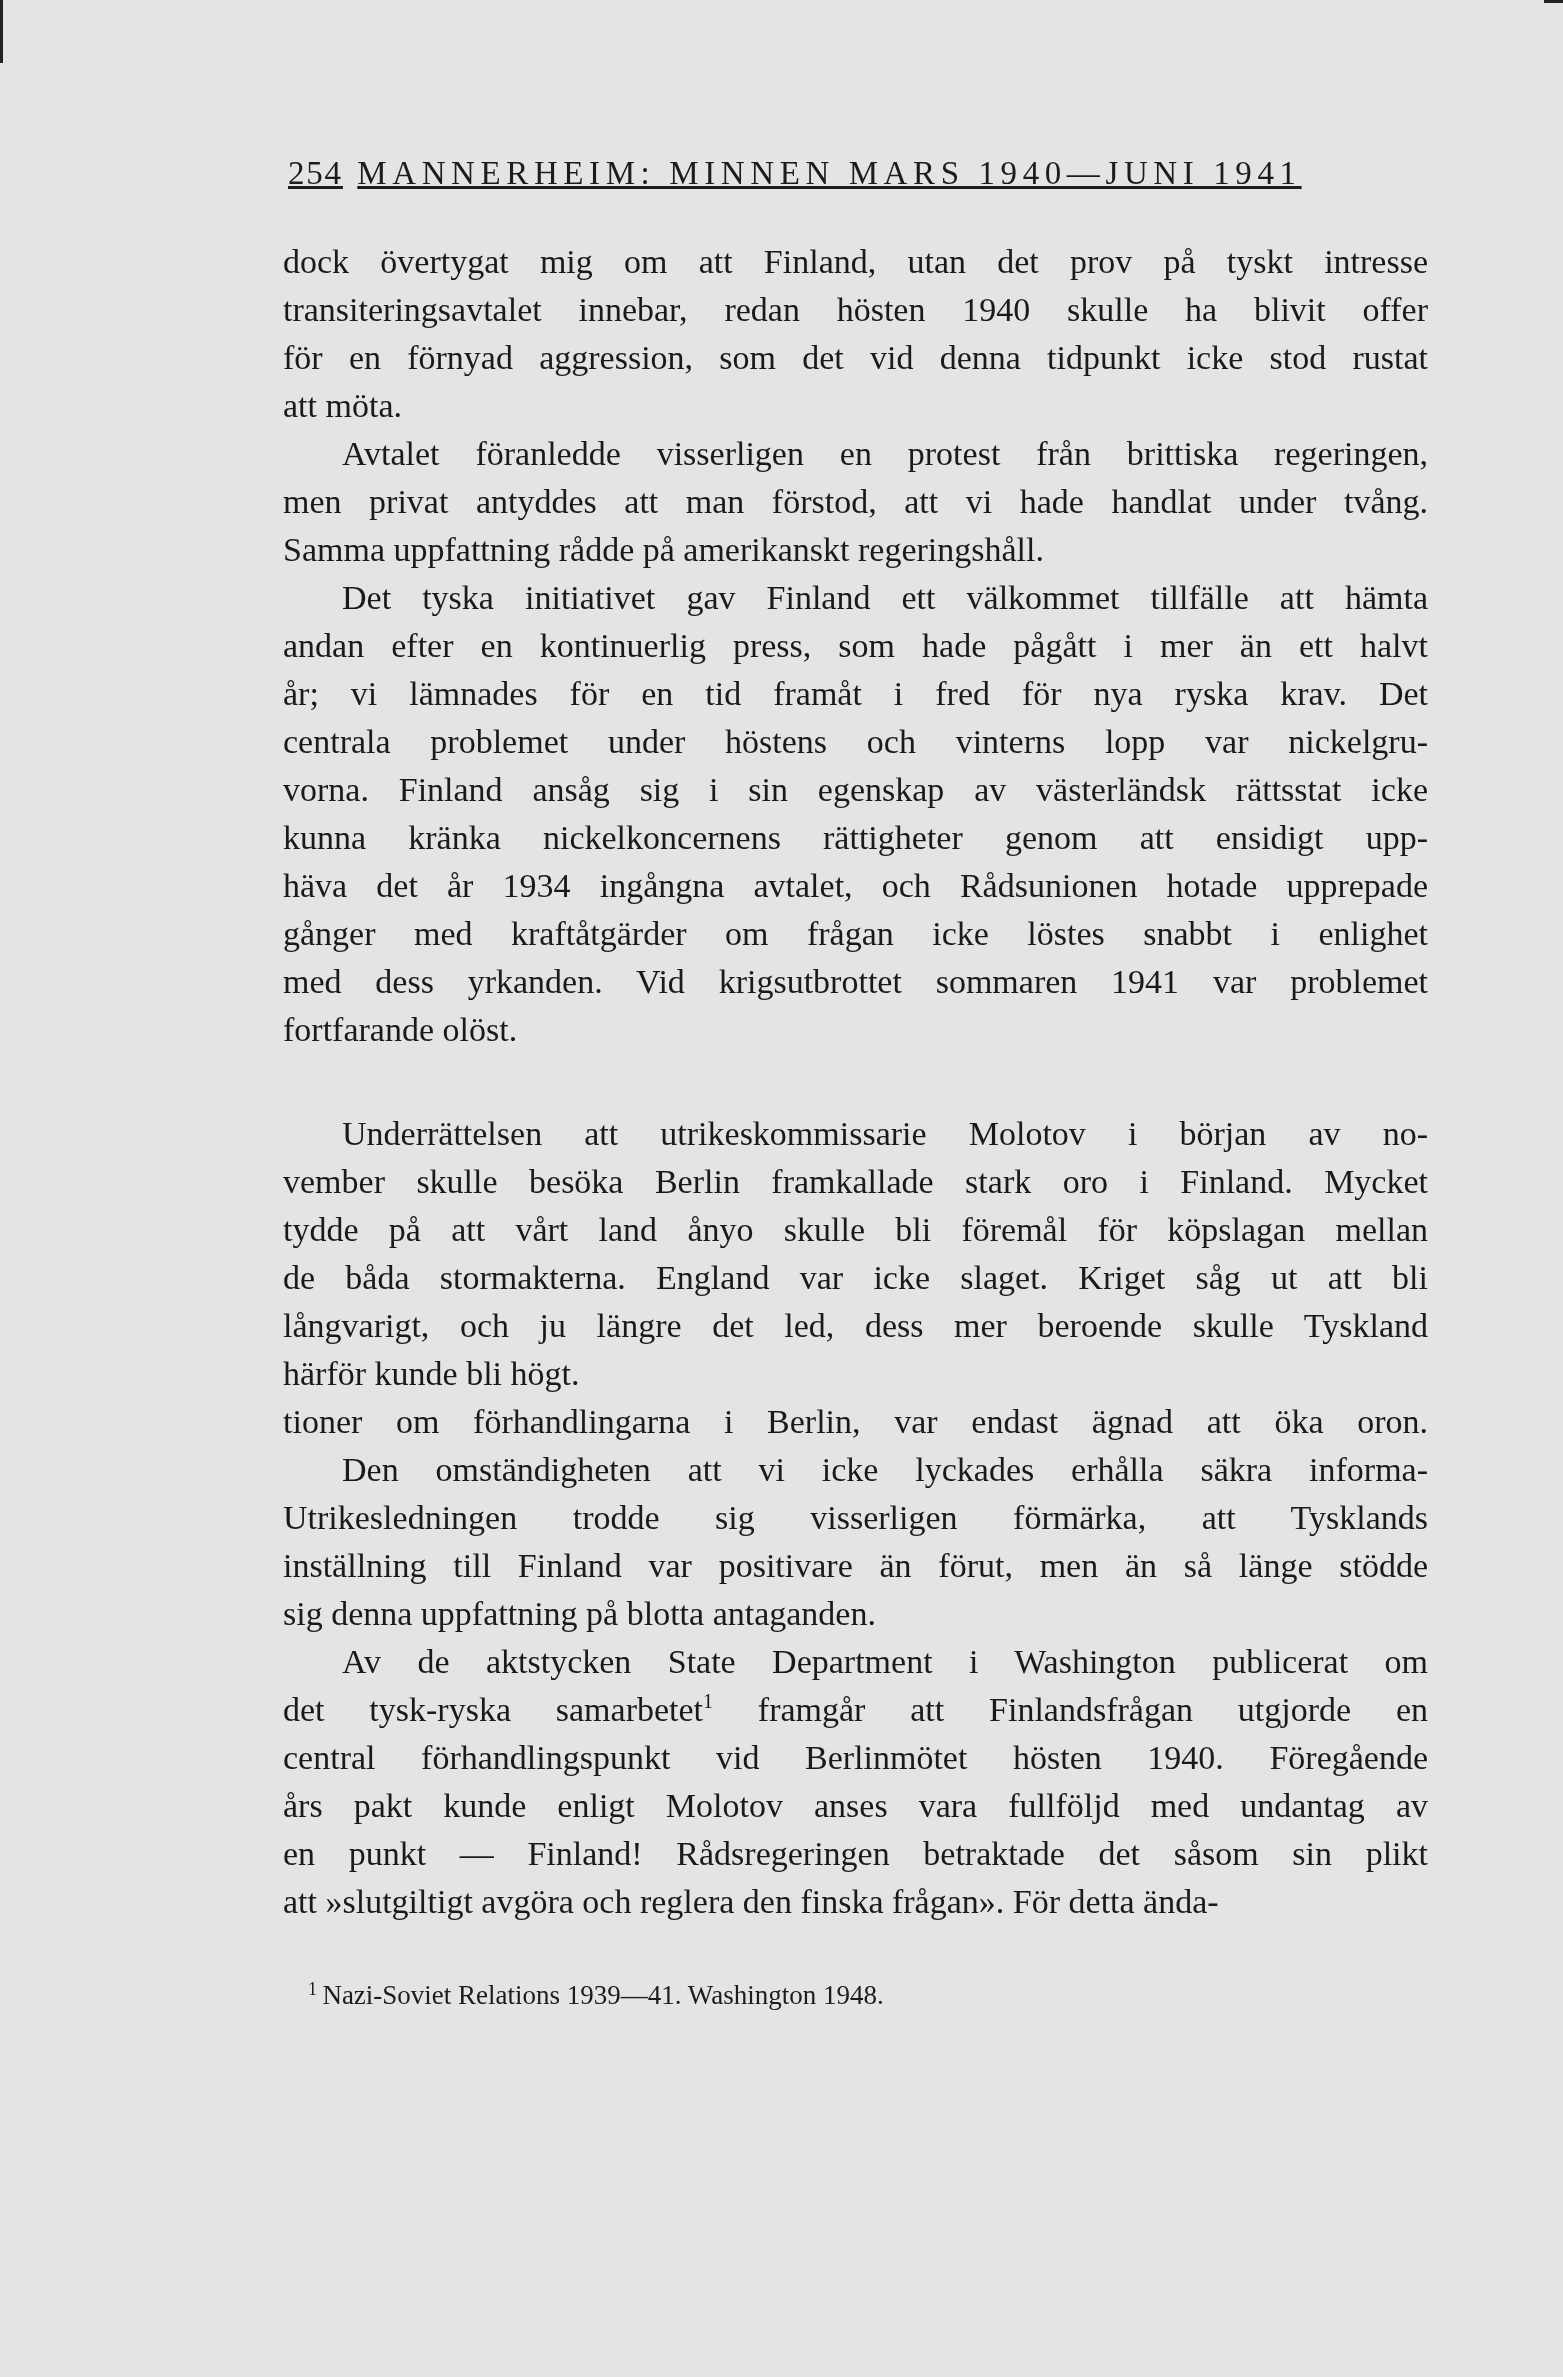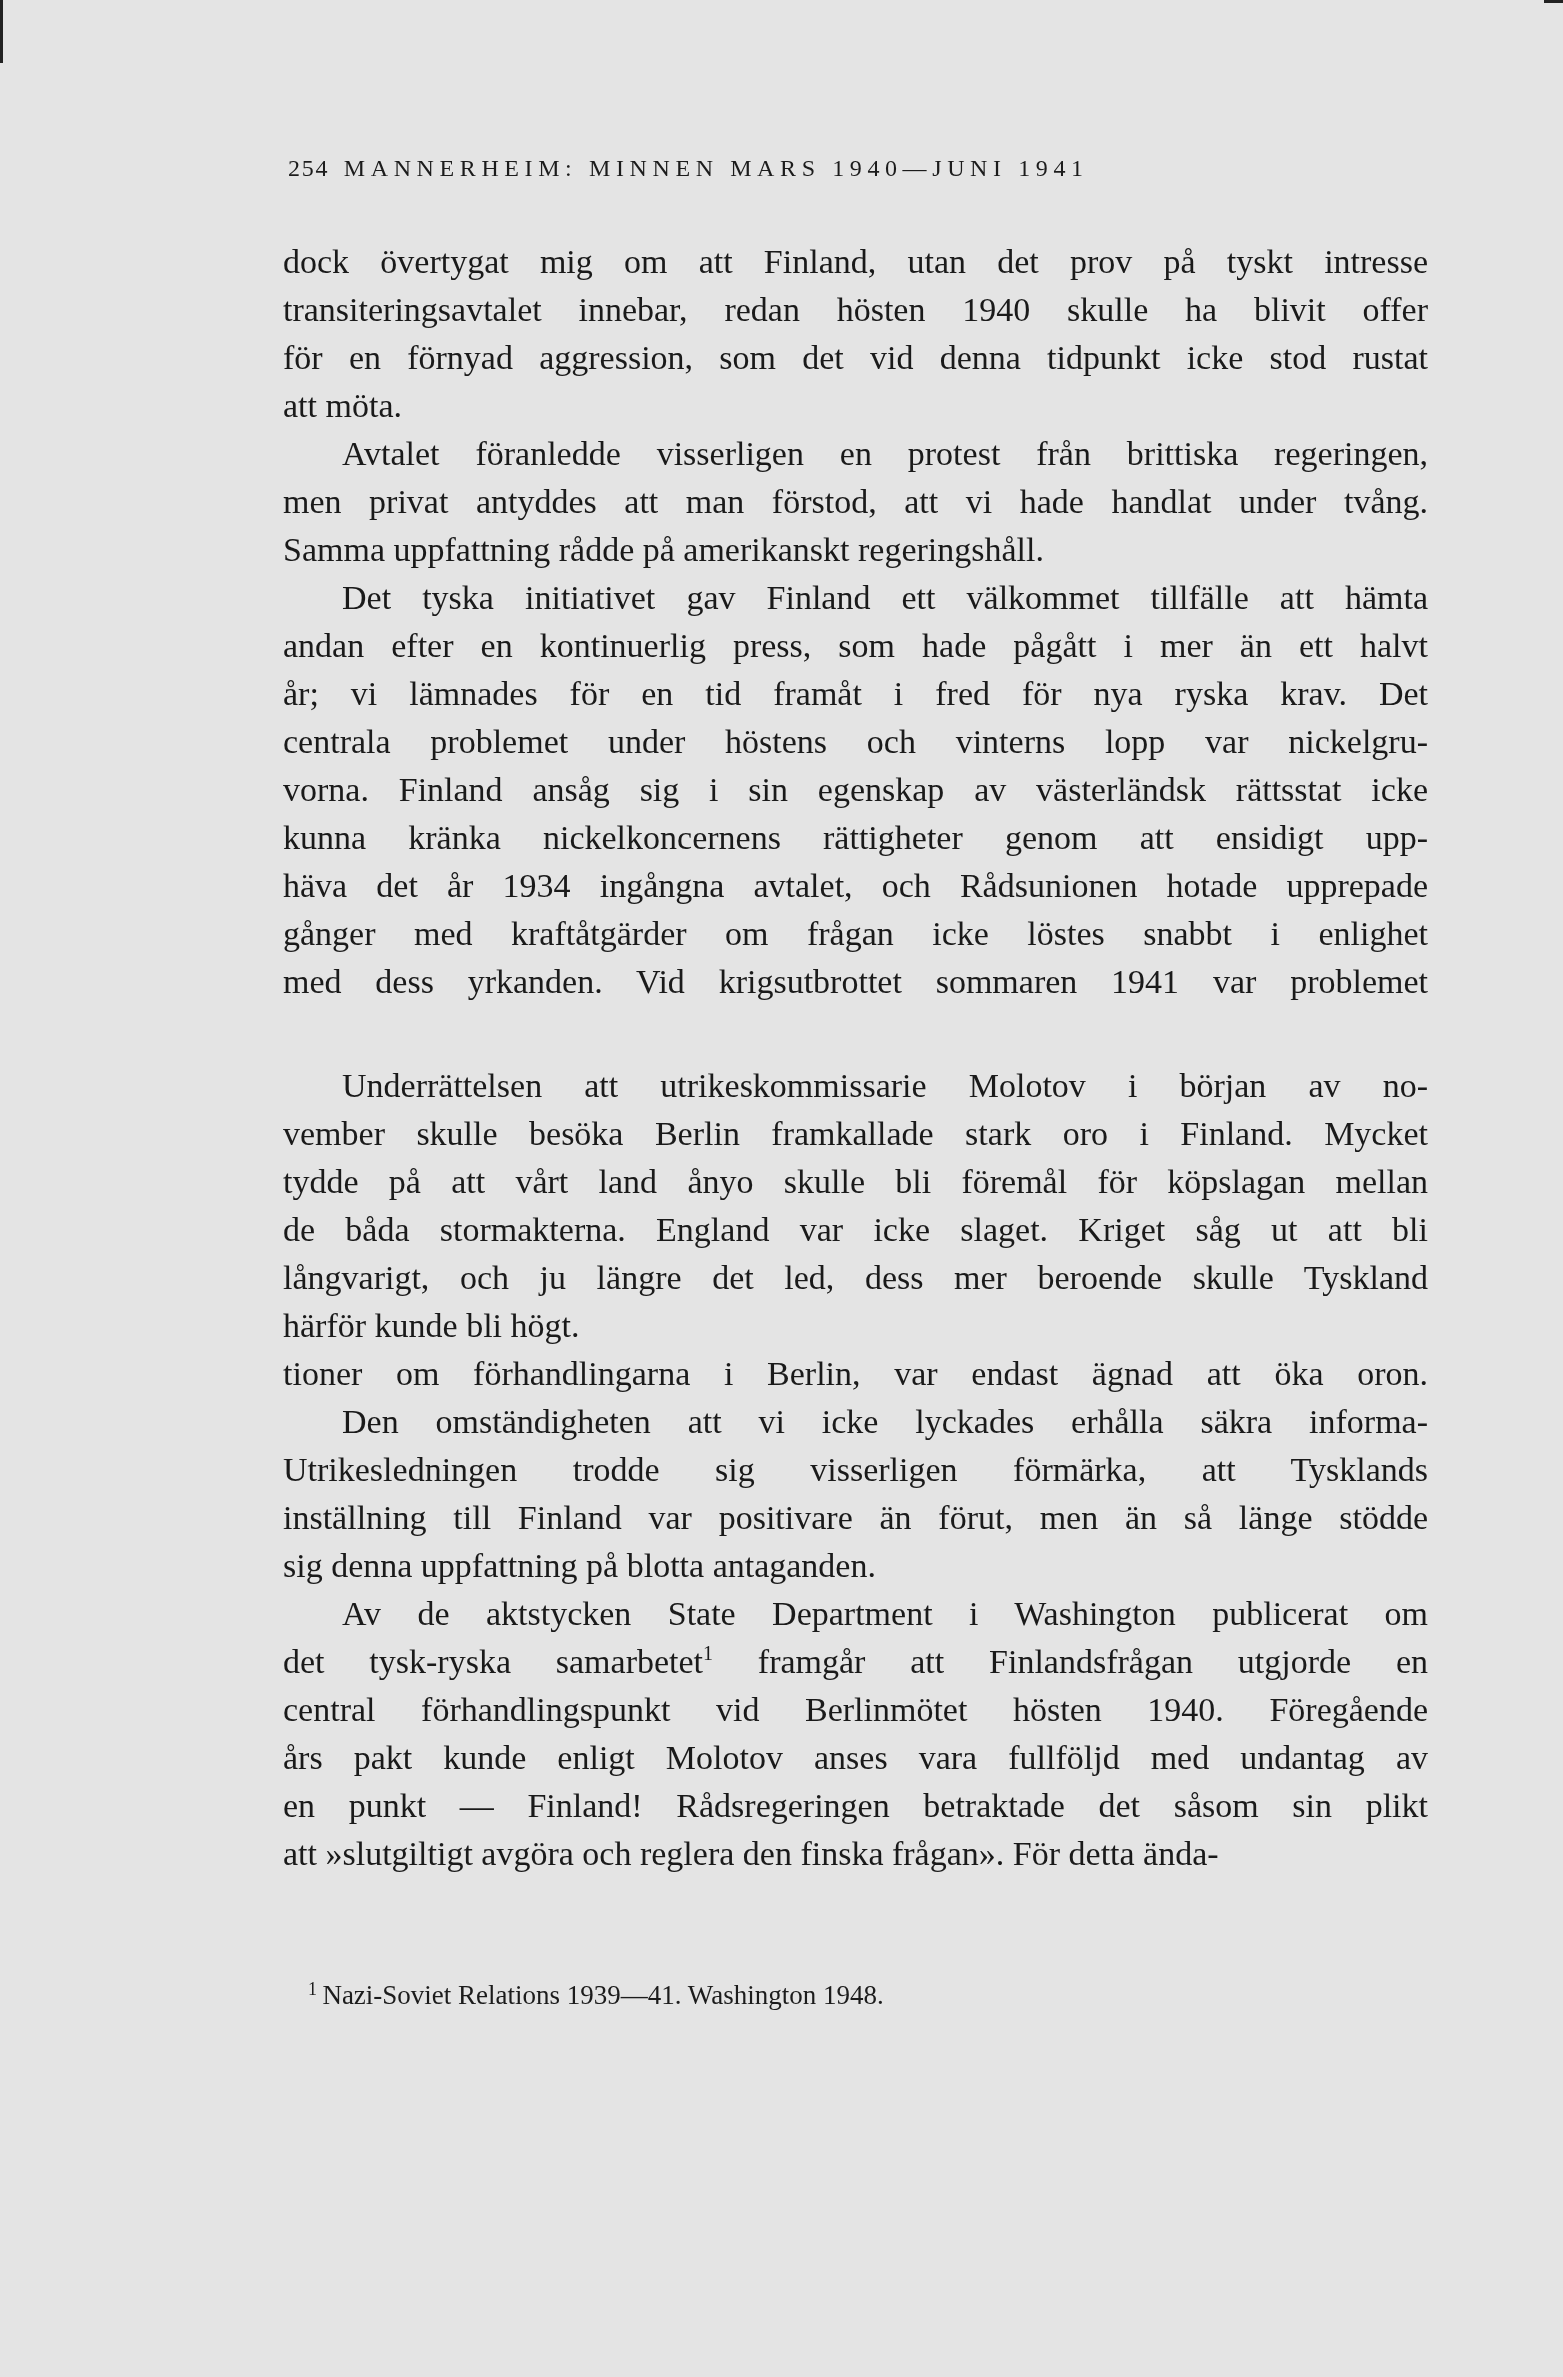"254 MANNERHEIM: MINNEN MARS 1940—JUNI" .running-head { font-size: 24px -> 33px; text-decoration: none -> underline }
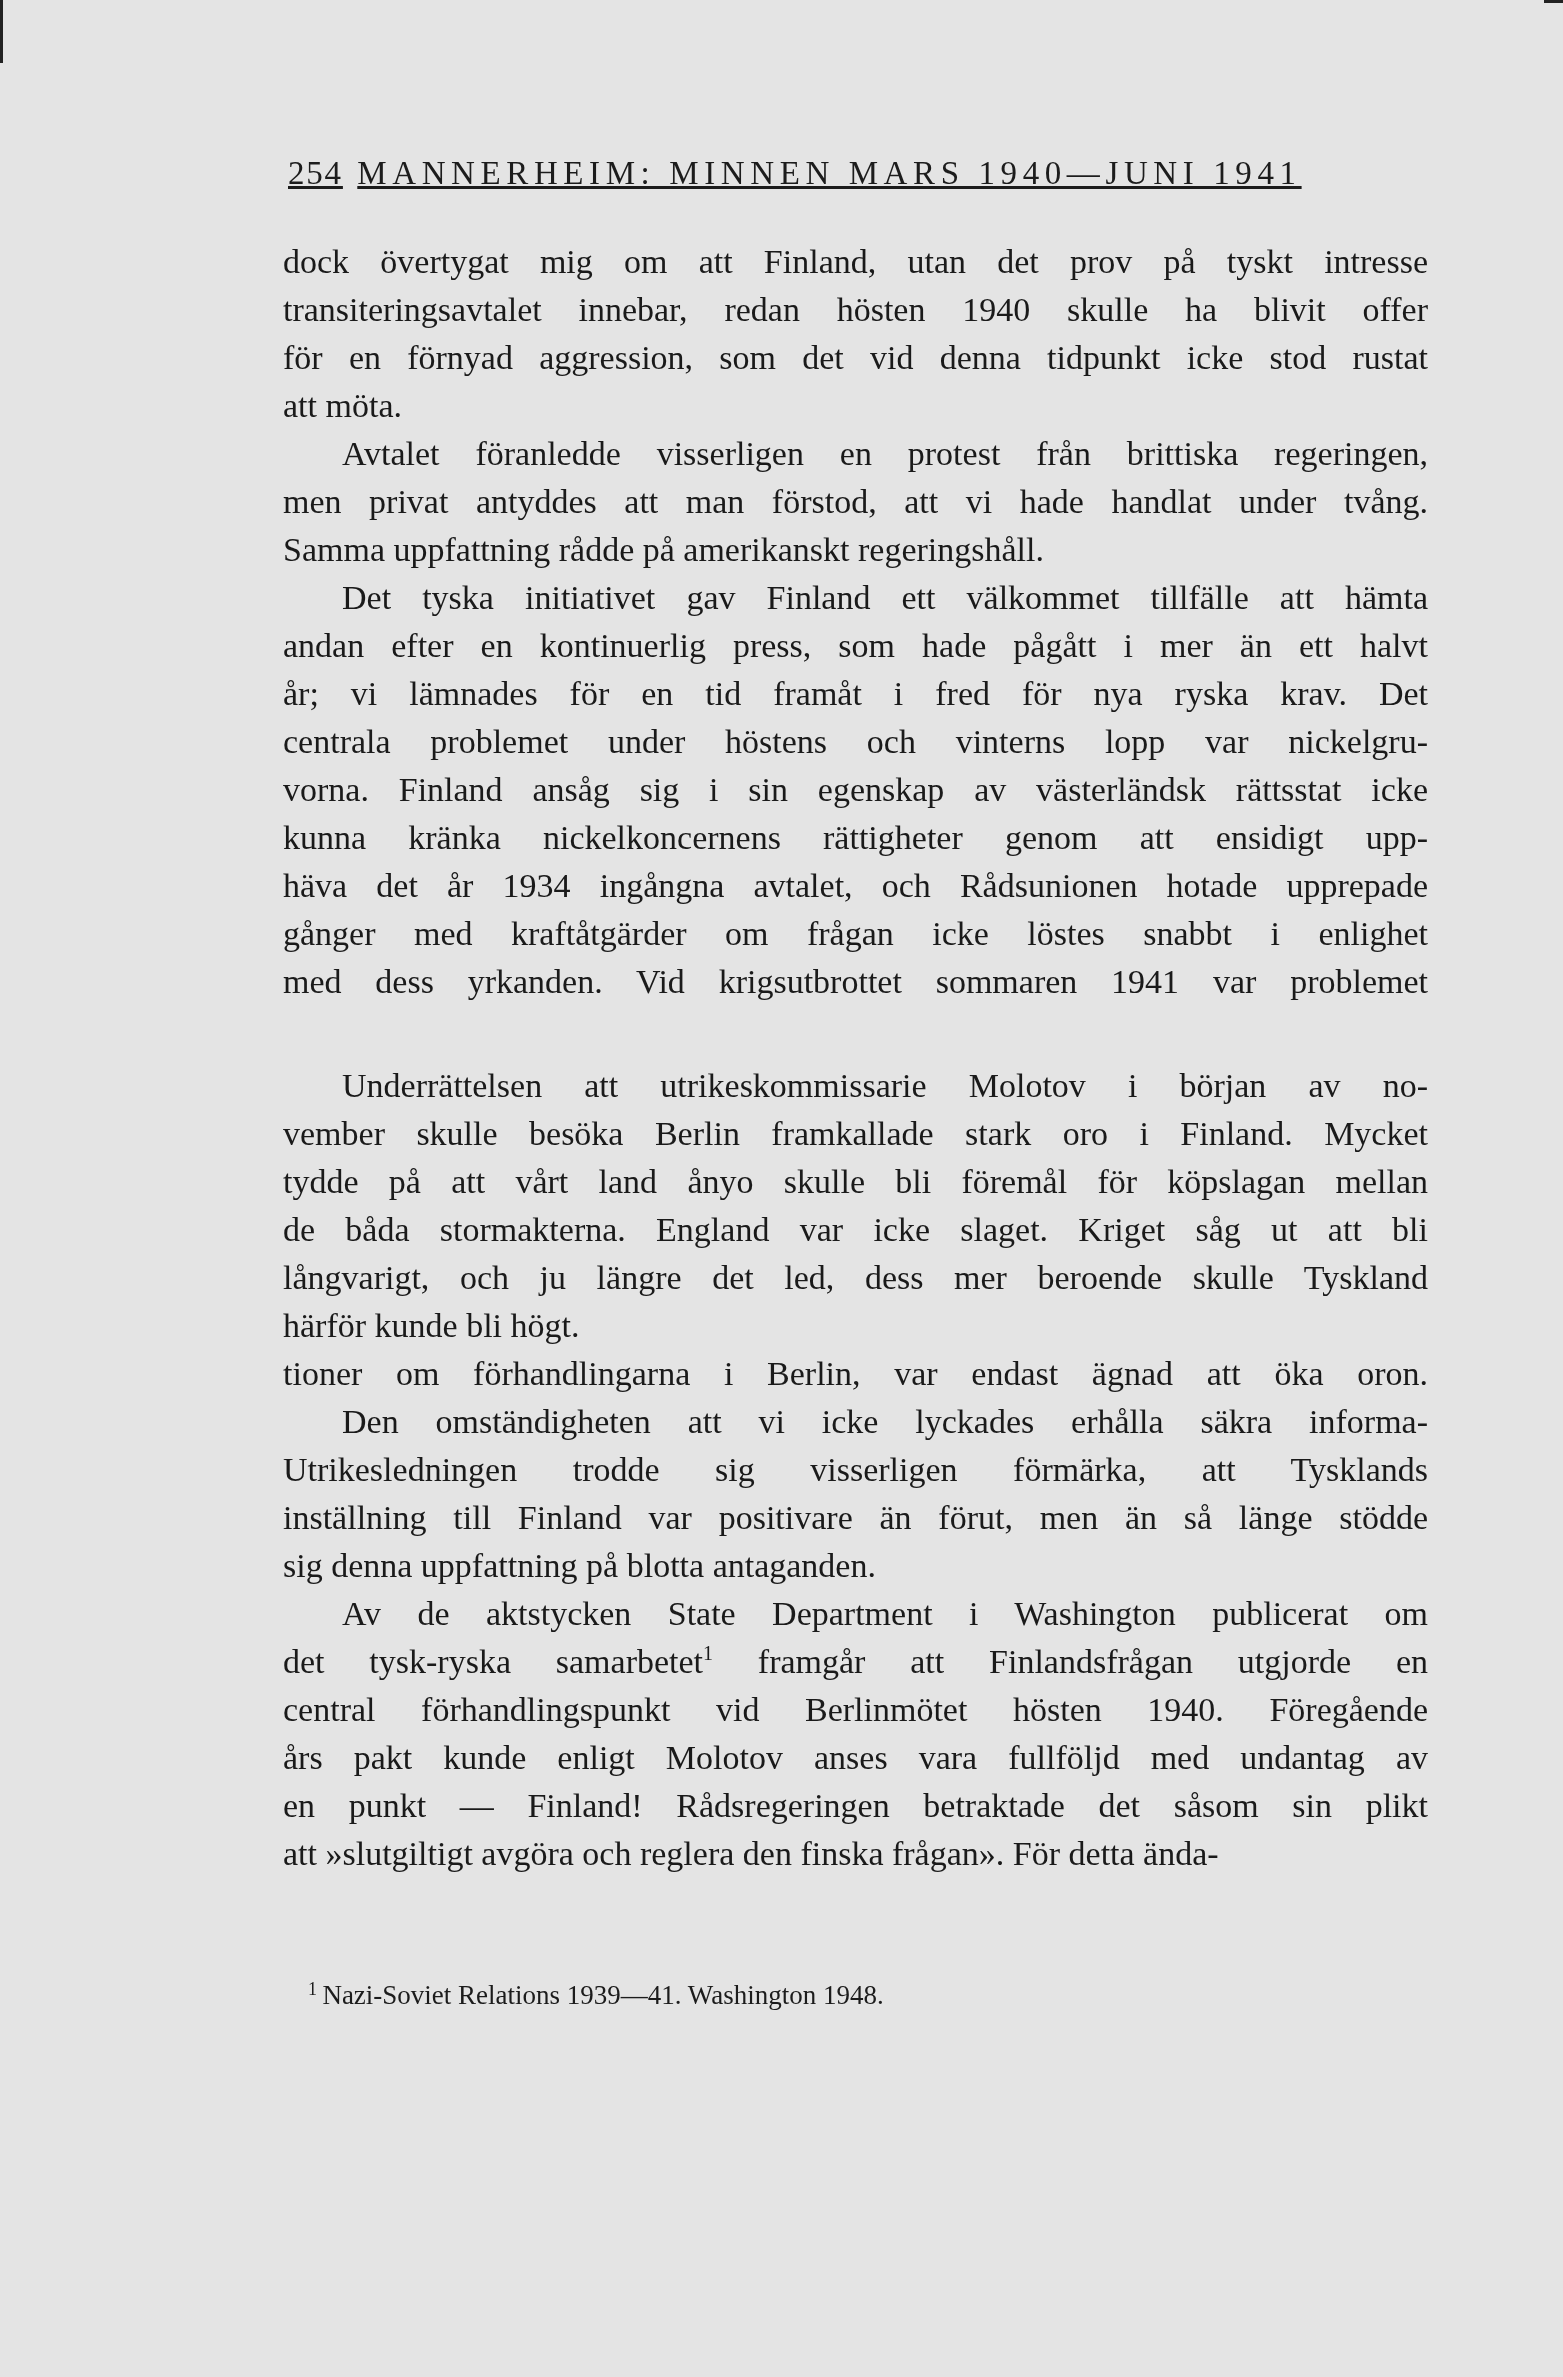"fortfarande olöst." div.line { html: none -> <div>fortfarande olöst.</div> }
